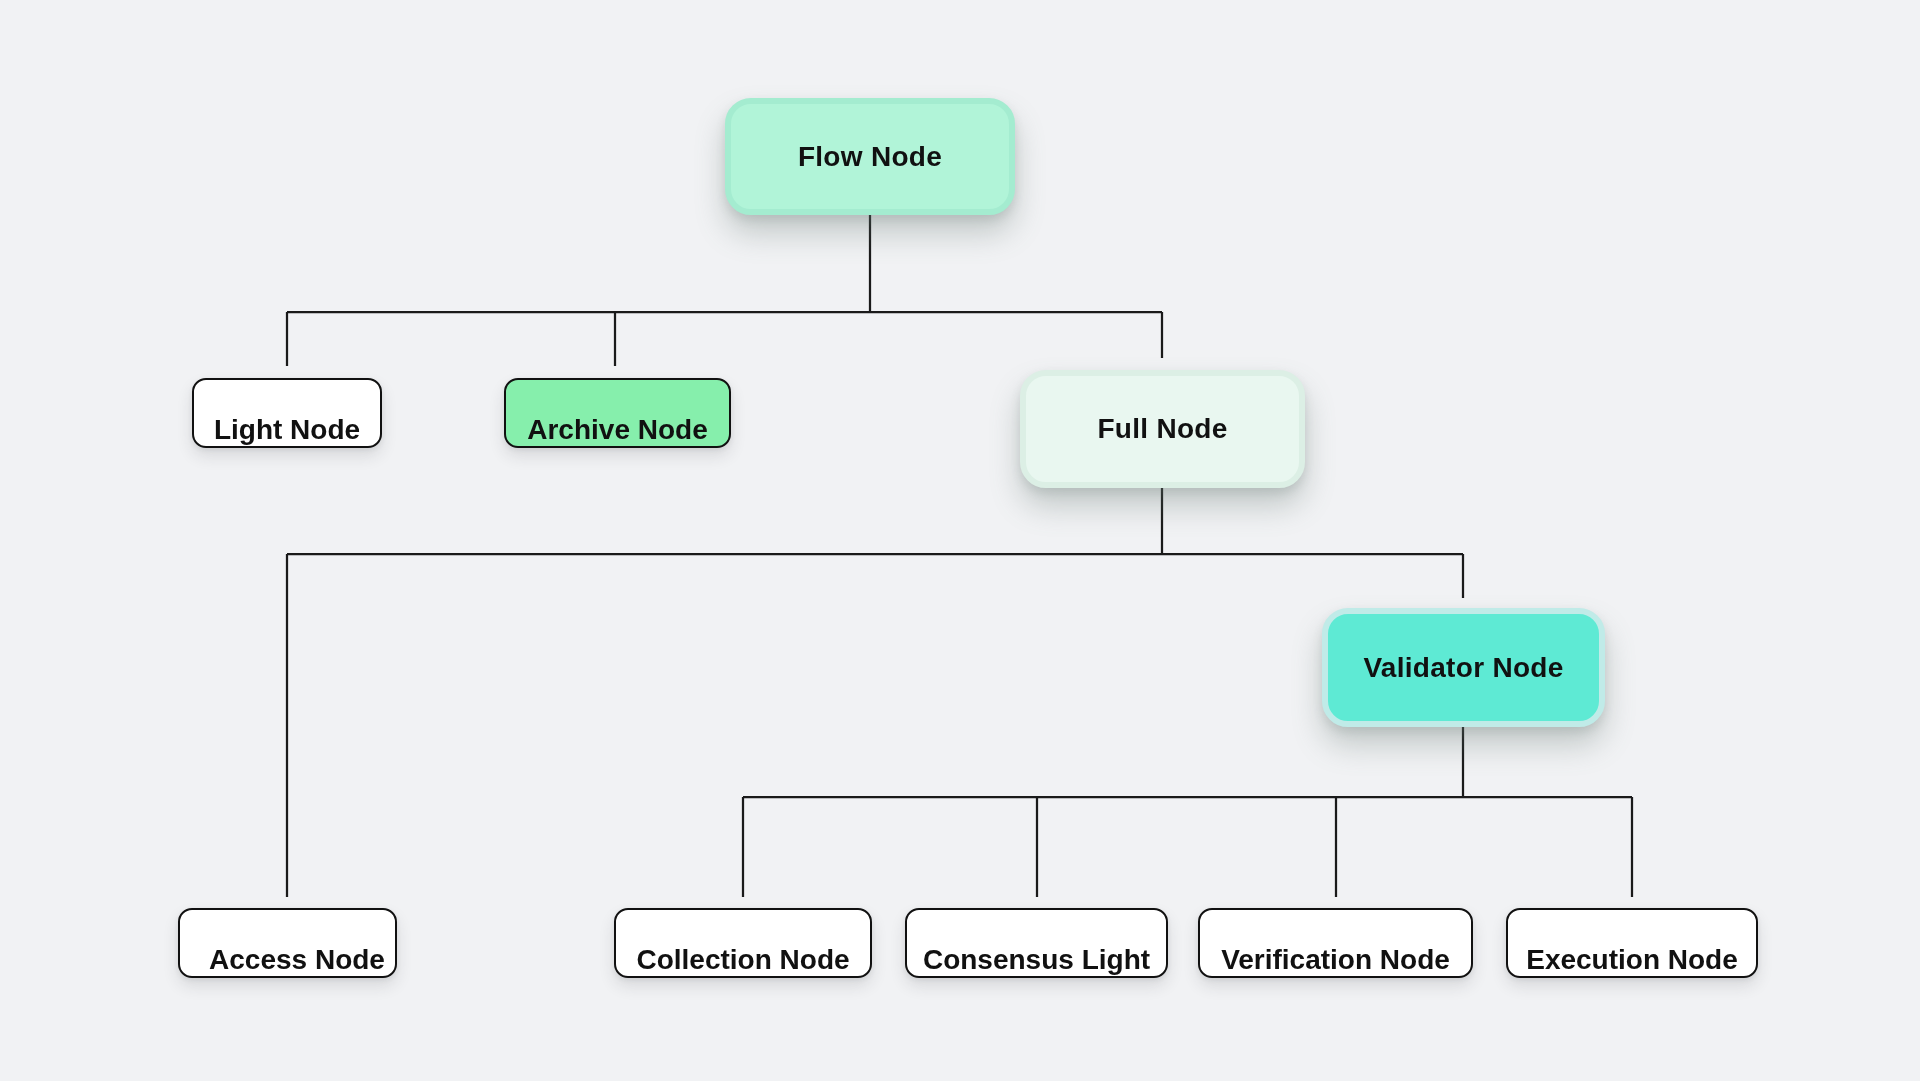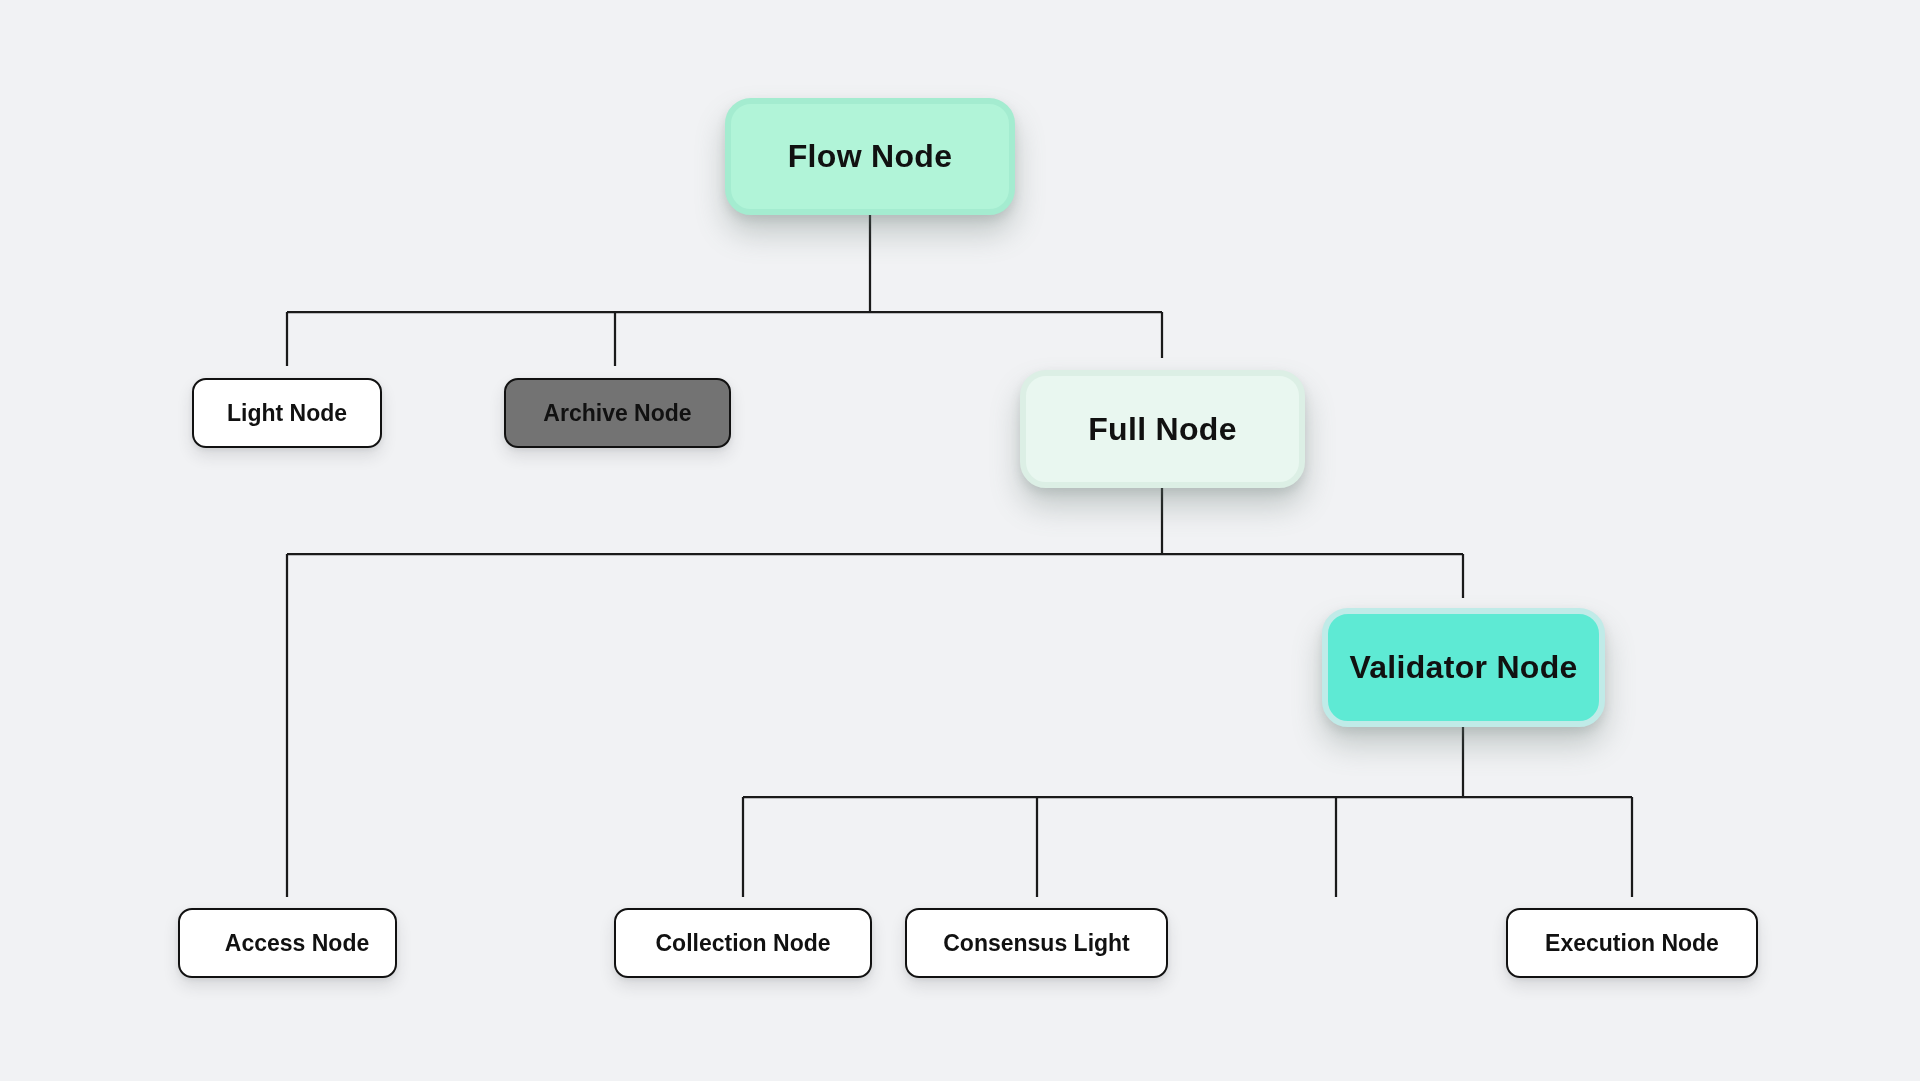"Flow Node" .node.mint, .node.palemint, .node.cyan { font-size: 32px -> 28px }
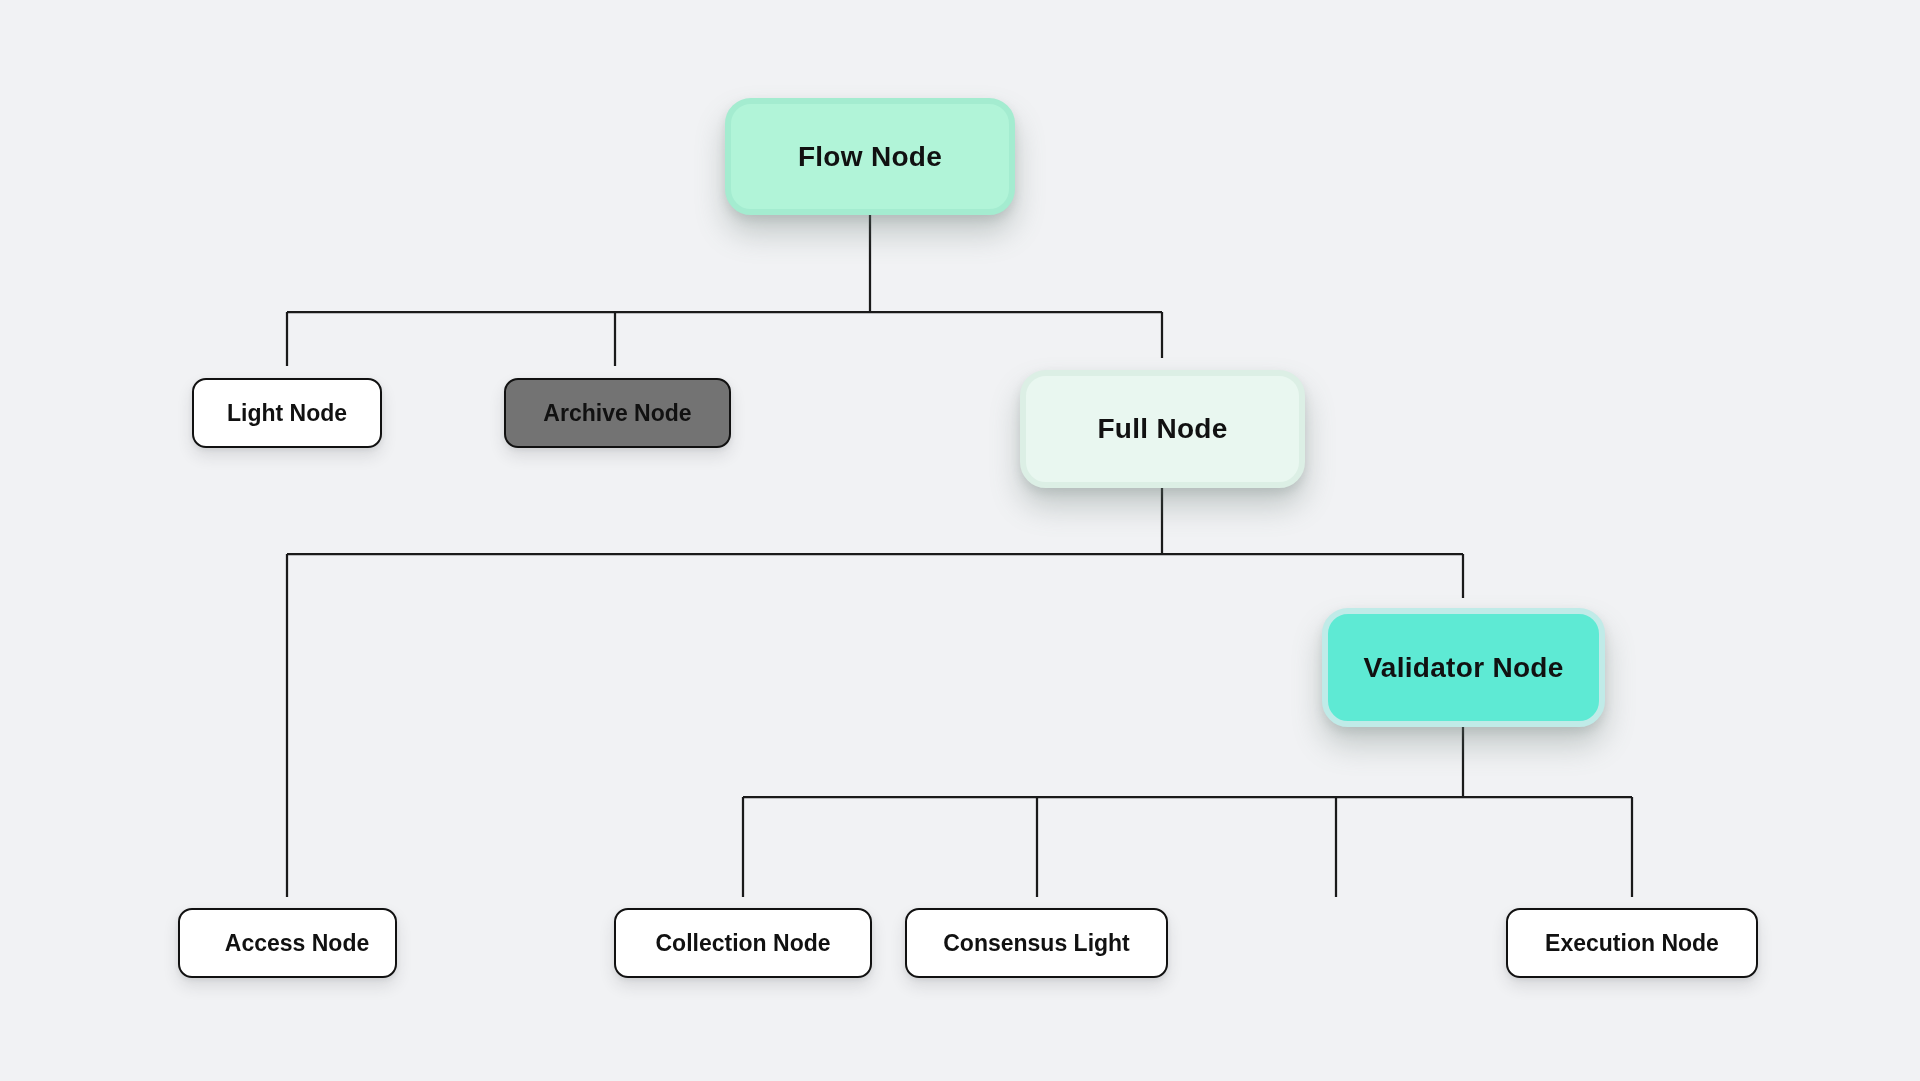"Light Node" .node.plain { align-items: none -> flex-end; font-size: 23px -> 28px }
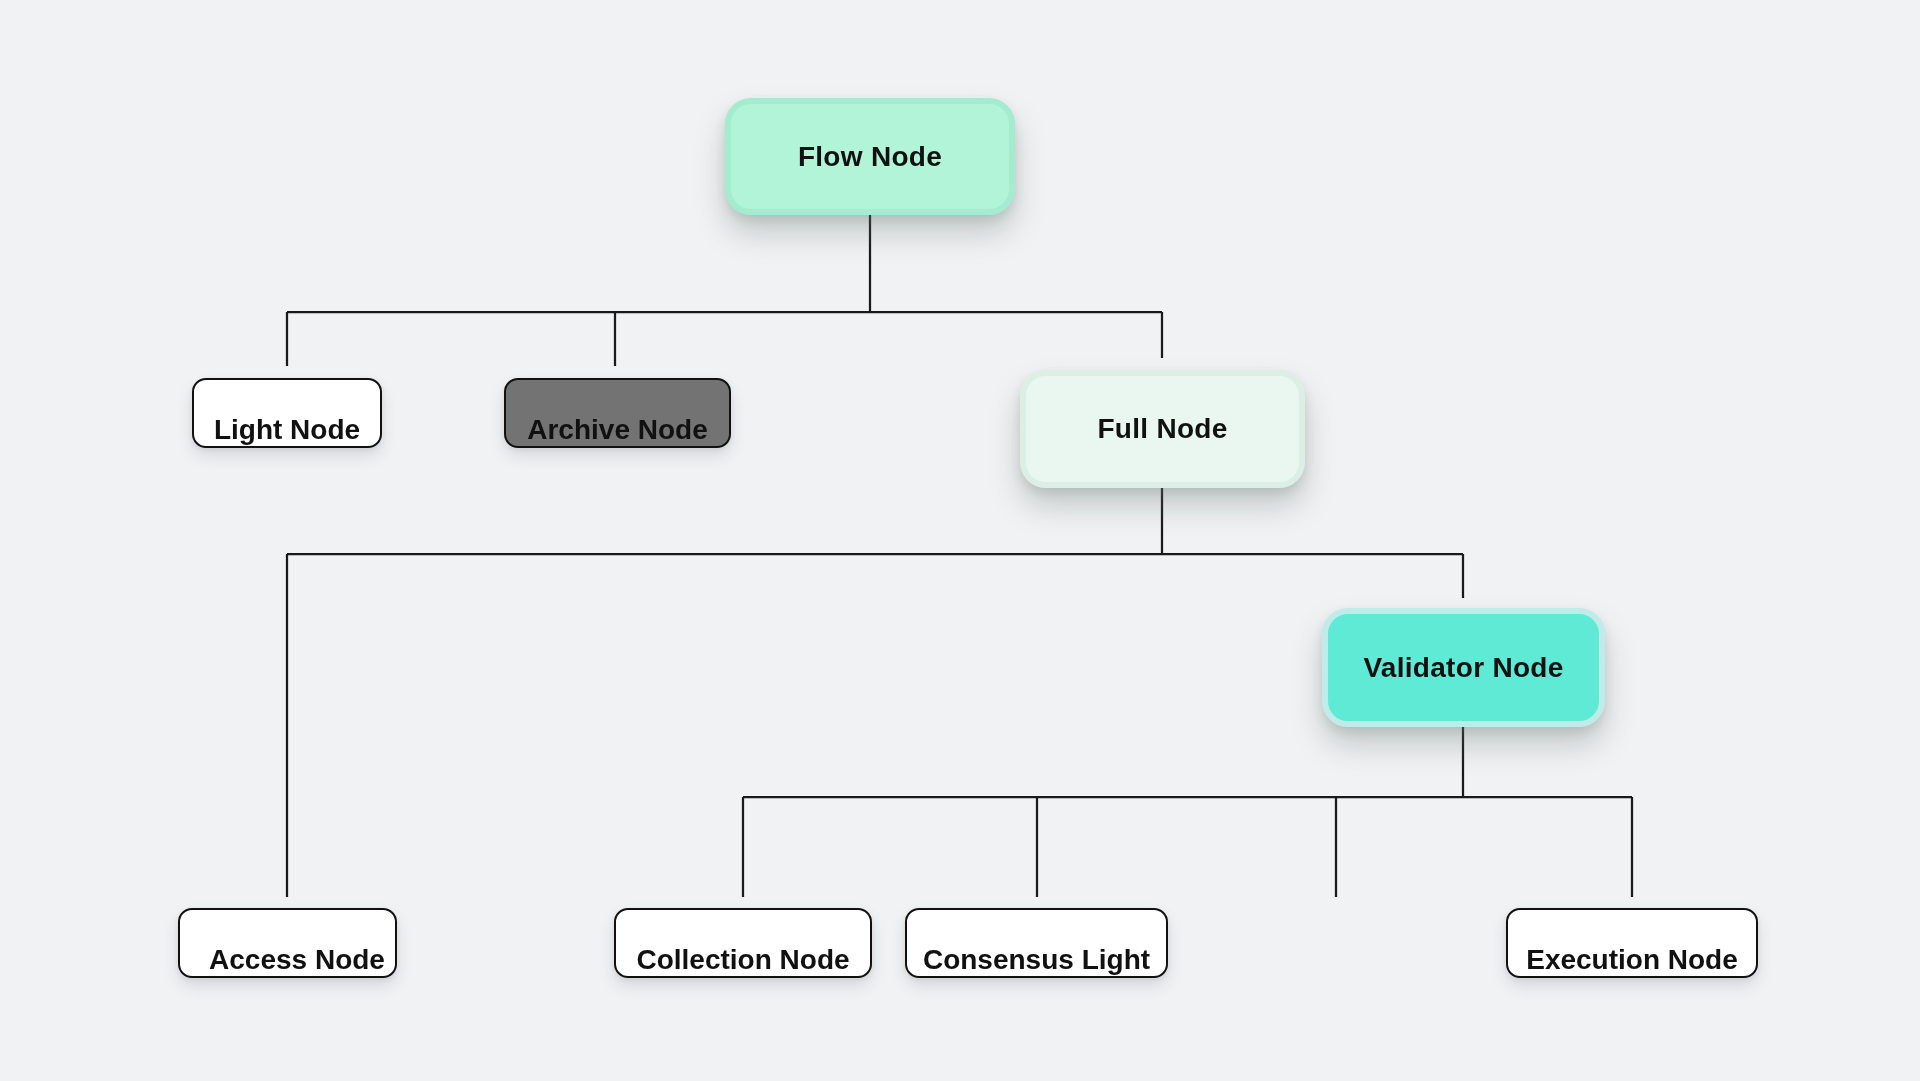"Archive Node" div.node { background: #737373 -> #86efac }
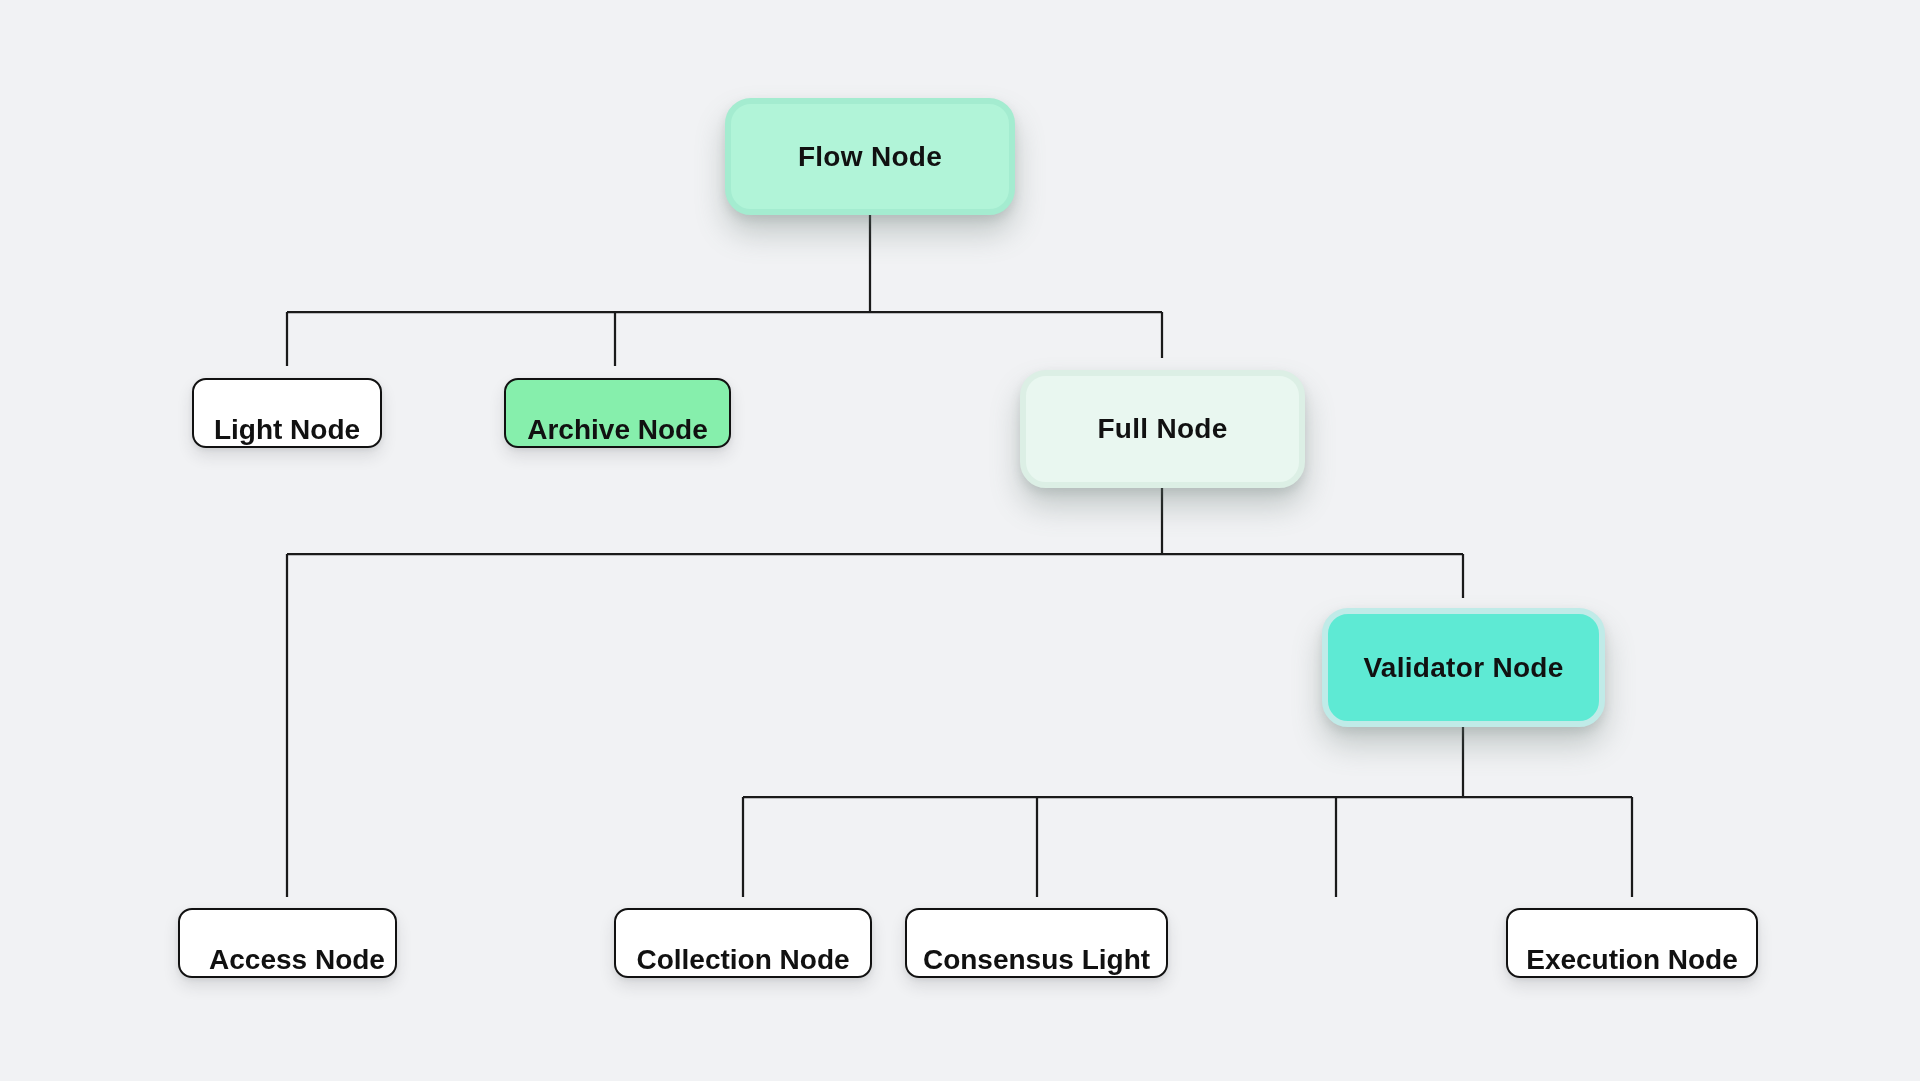"Verification Node" div.node { html: none -> <div> <span>Verification Node</span> </div> }
